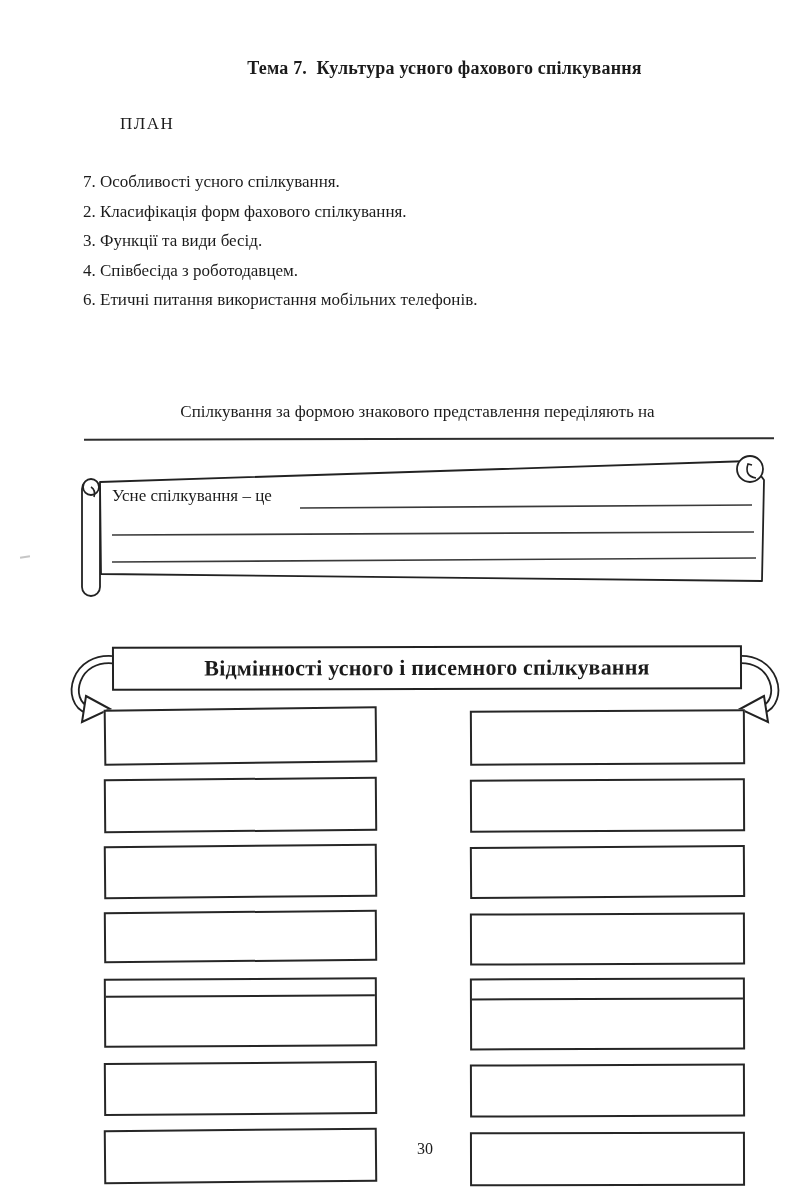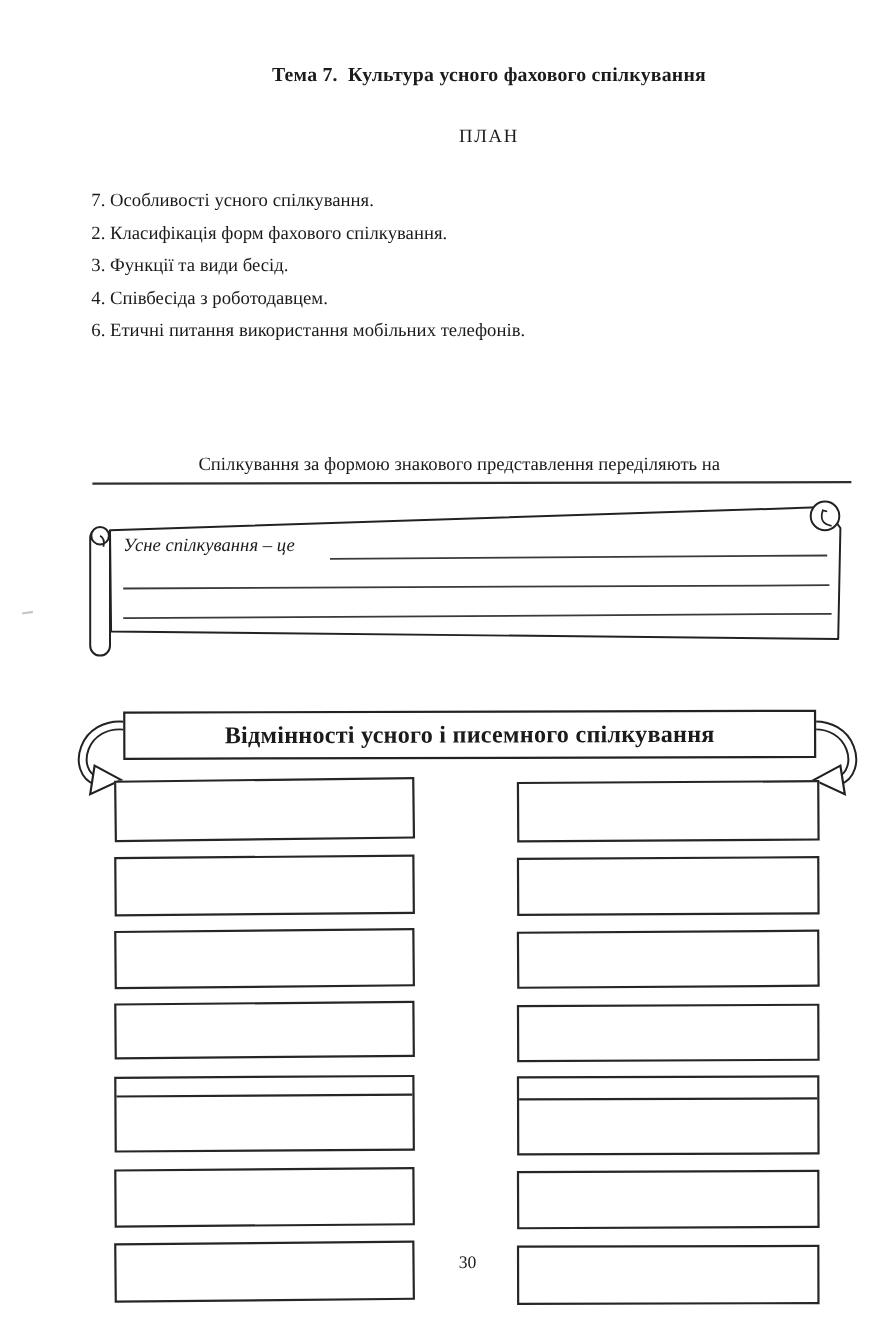"ПЛАН" .plan-heading { padding-left: 78px -> 120px; text-align: center -> none }
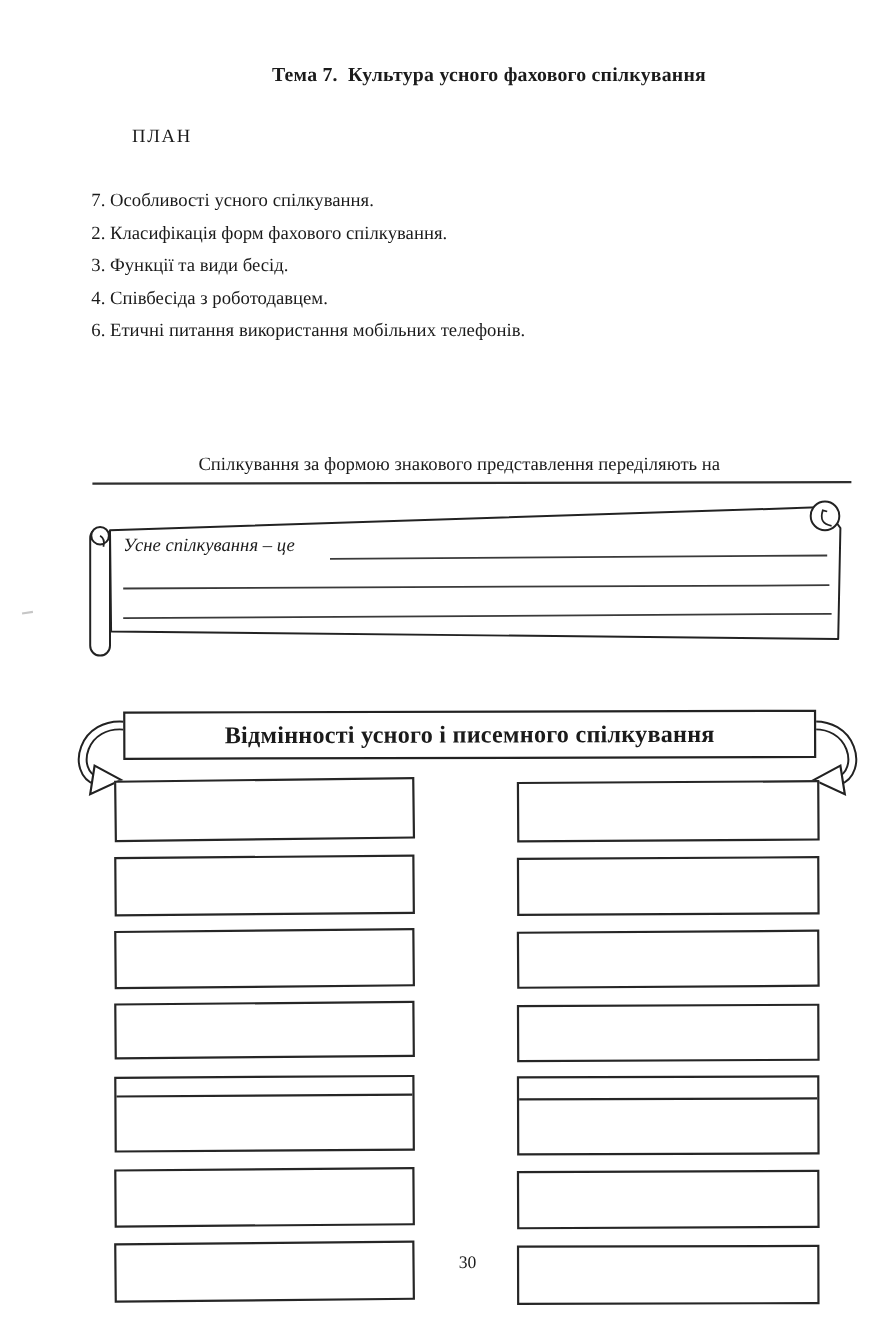"Спілкування за формою знакового" .lead { top: 412px -> 402px }
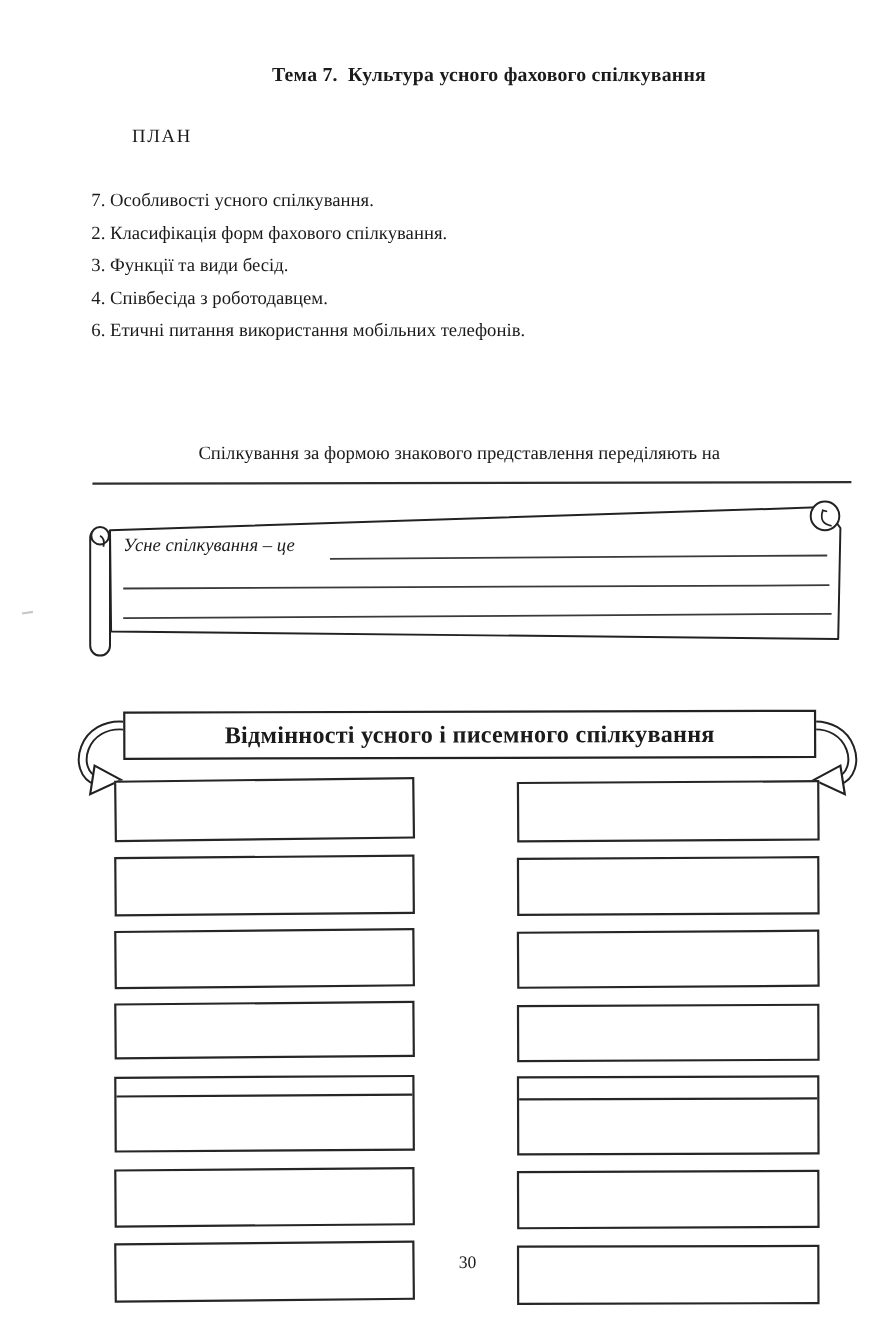"Усне спілкування – це" .scroll-prompt { font-style: italic -> none }
